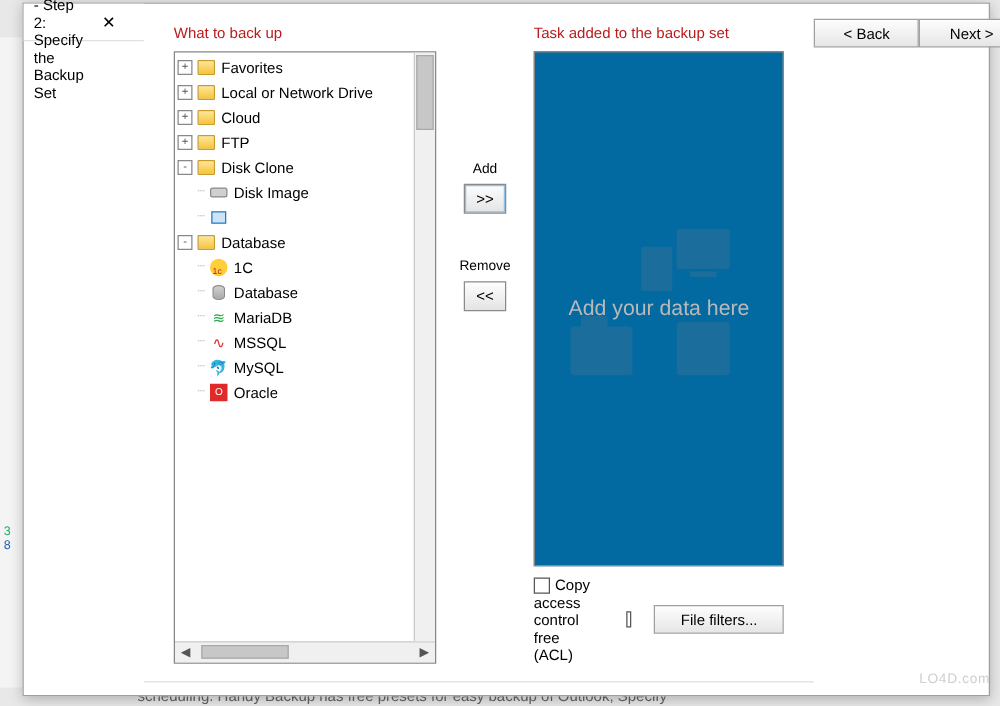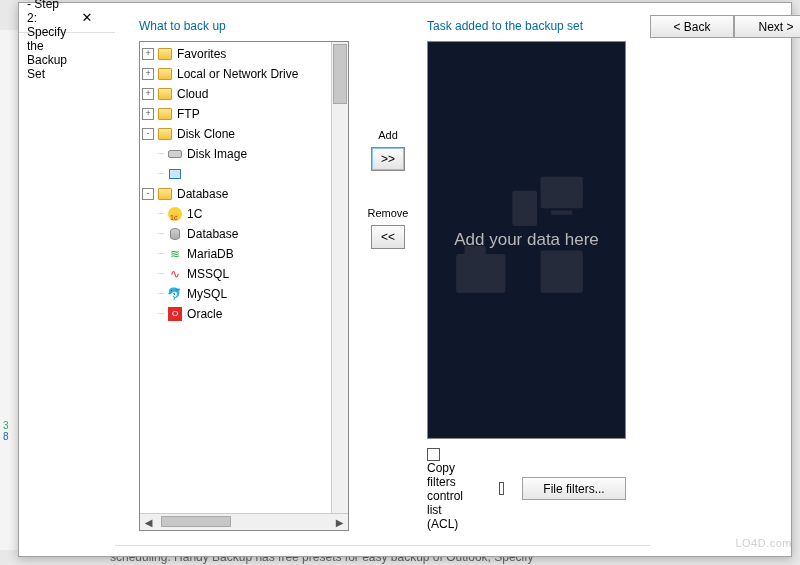"What to back up" .section-label { color: #0369a1 -> #b91c1c }
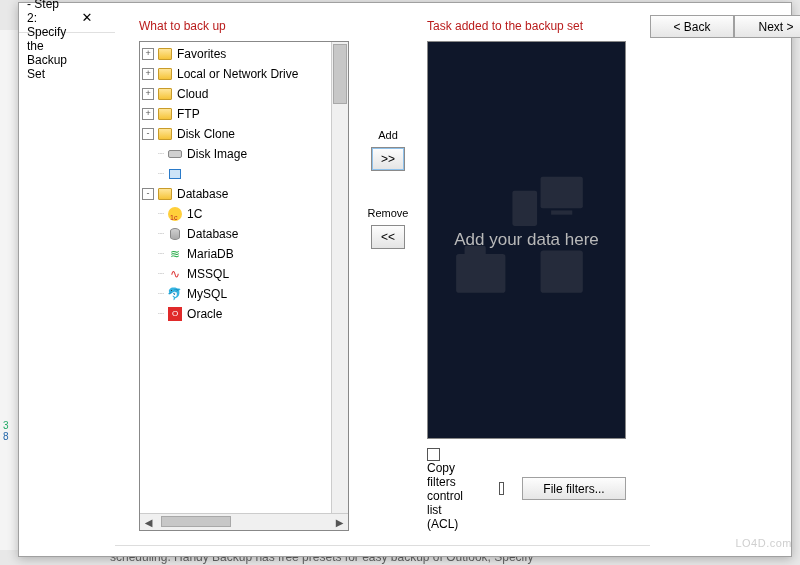"Add your data here" .data-wrap { background: #0f172a -> #0369a1 }
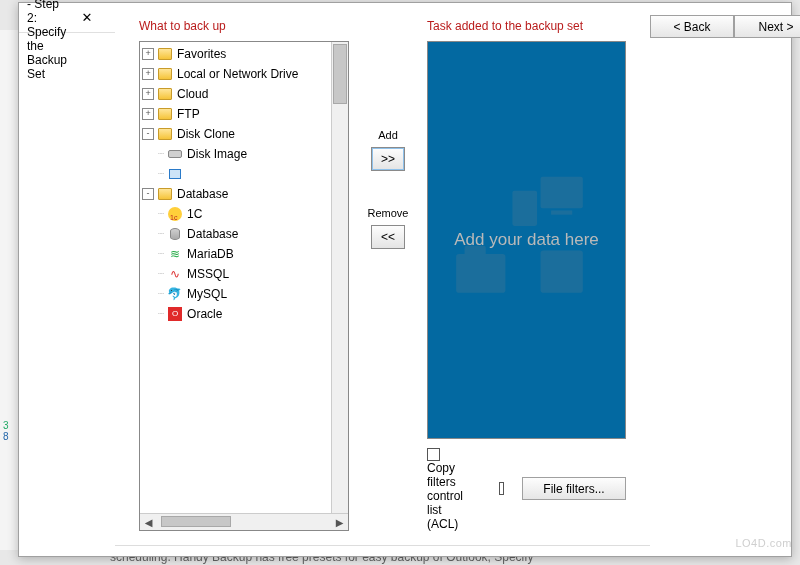"Copy filters control list (ACL)" span { text: filters control list -> access control free }
